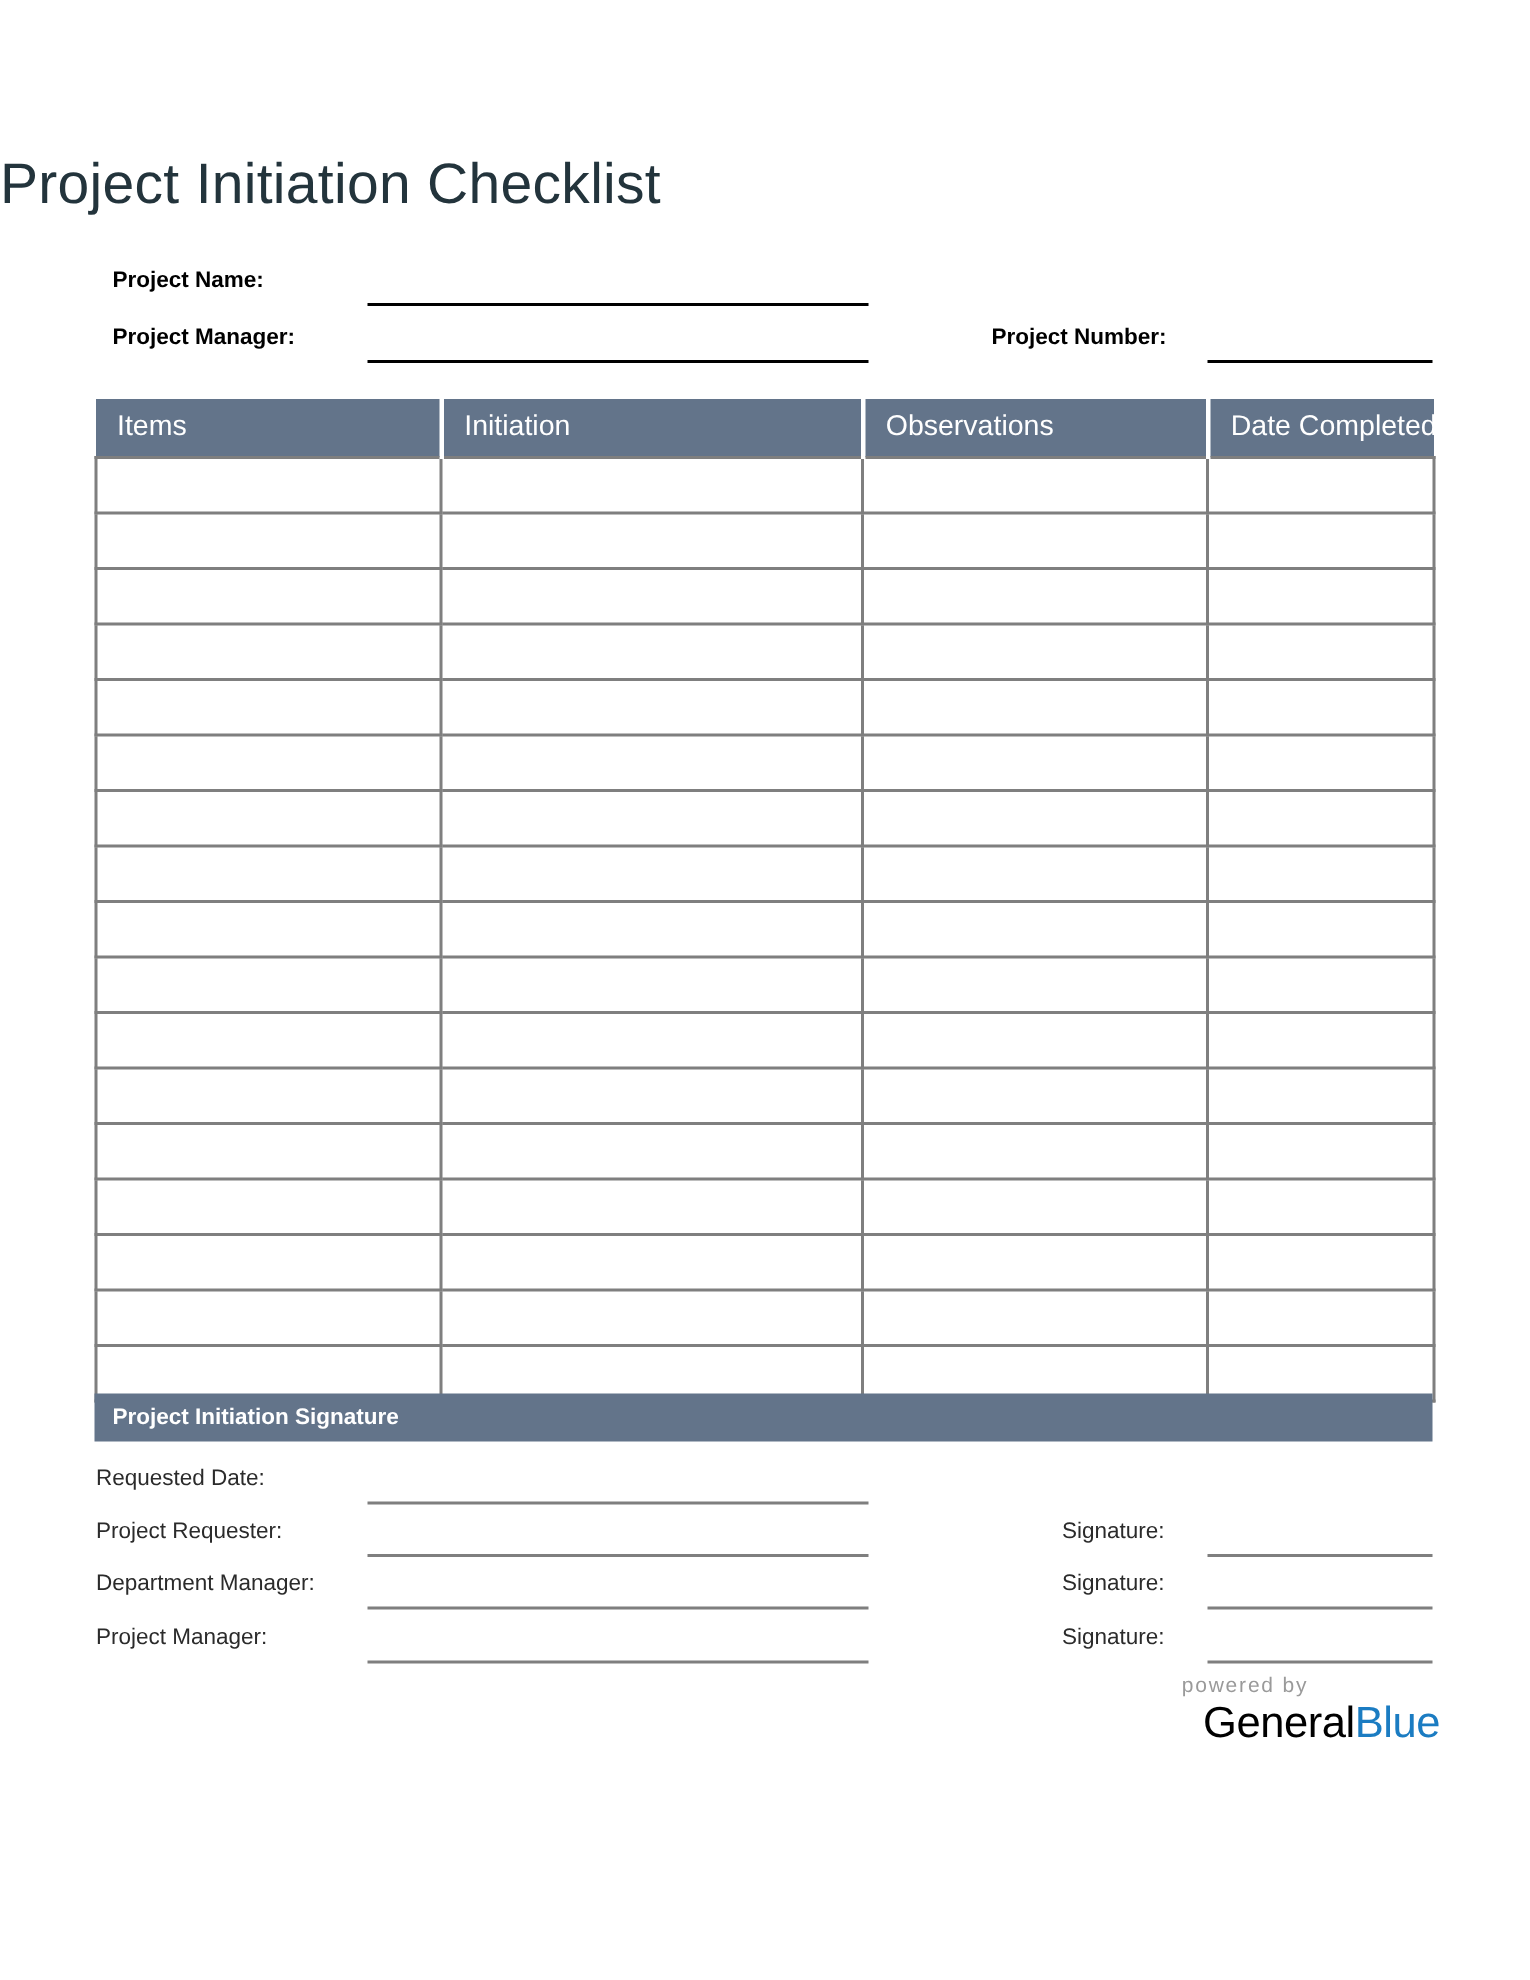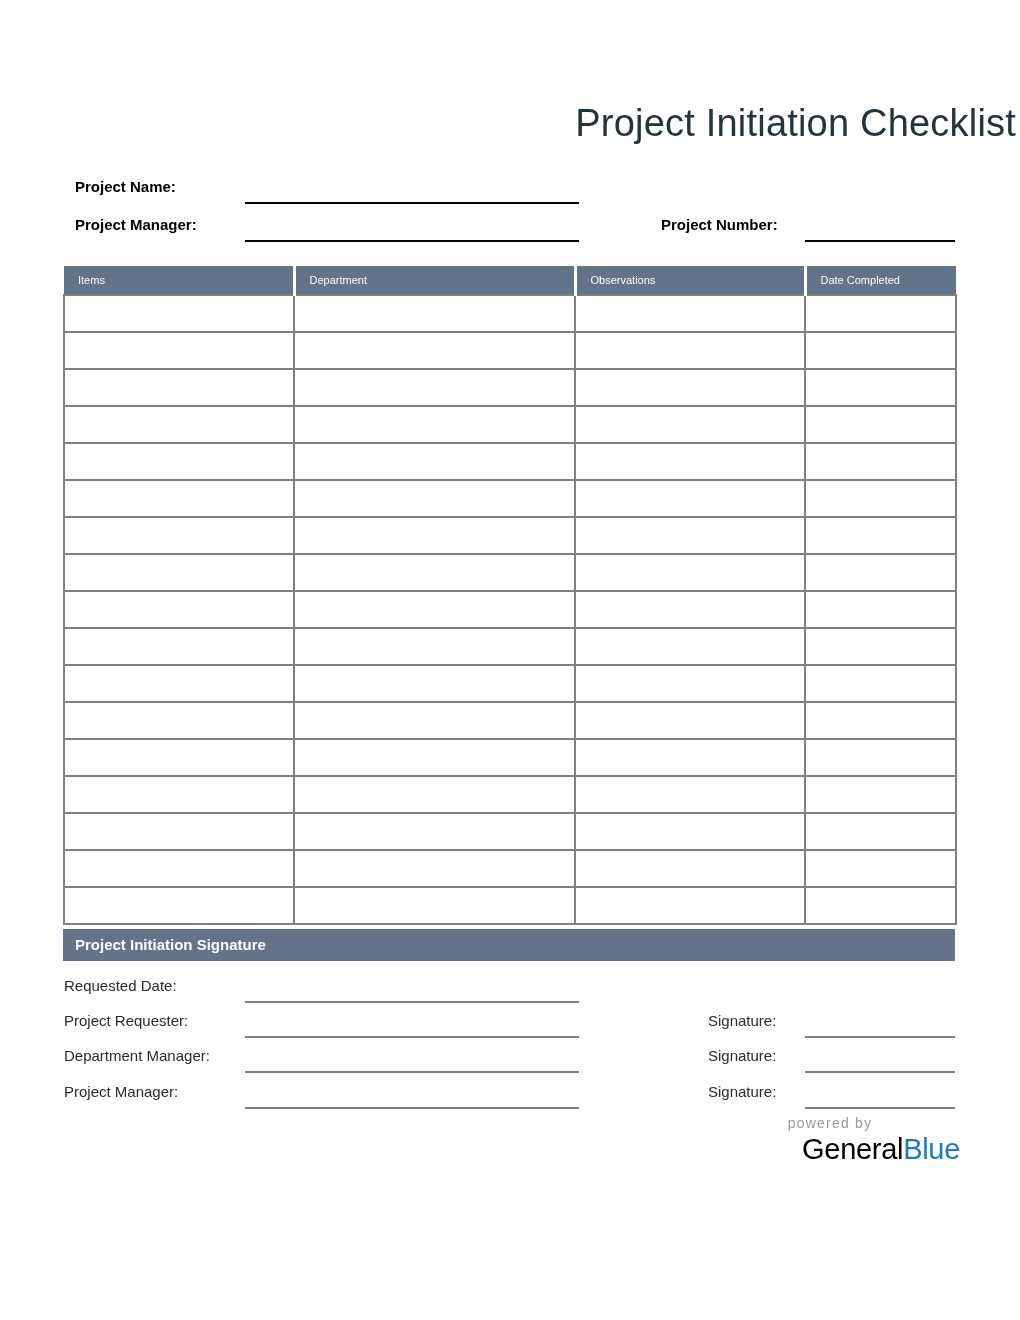"Project Initiation Checklist" .doc-title { text-align: right -> left }
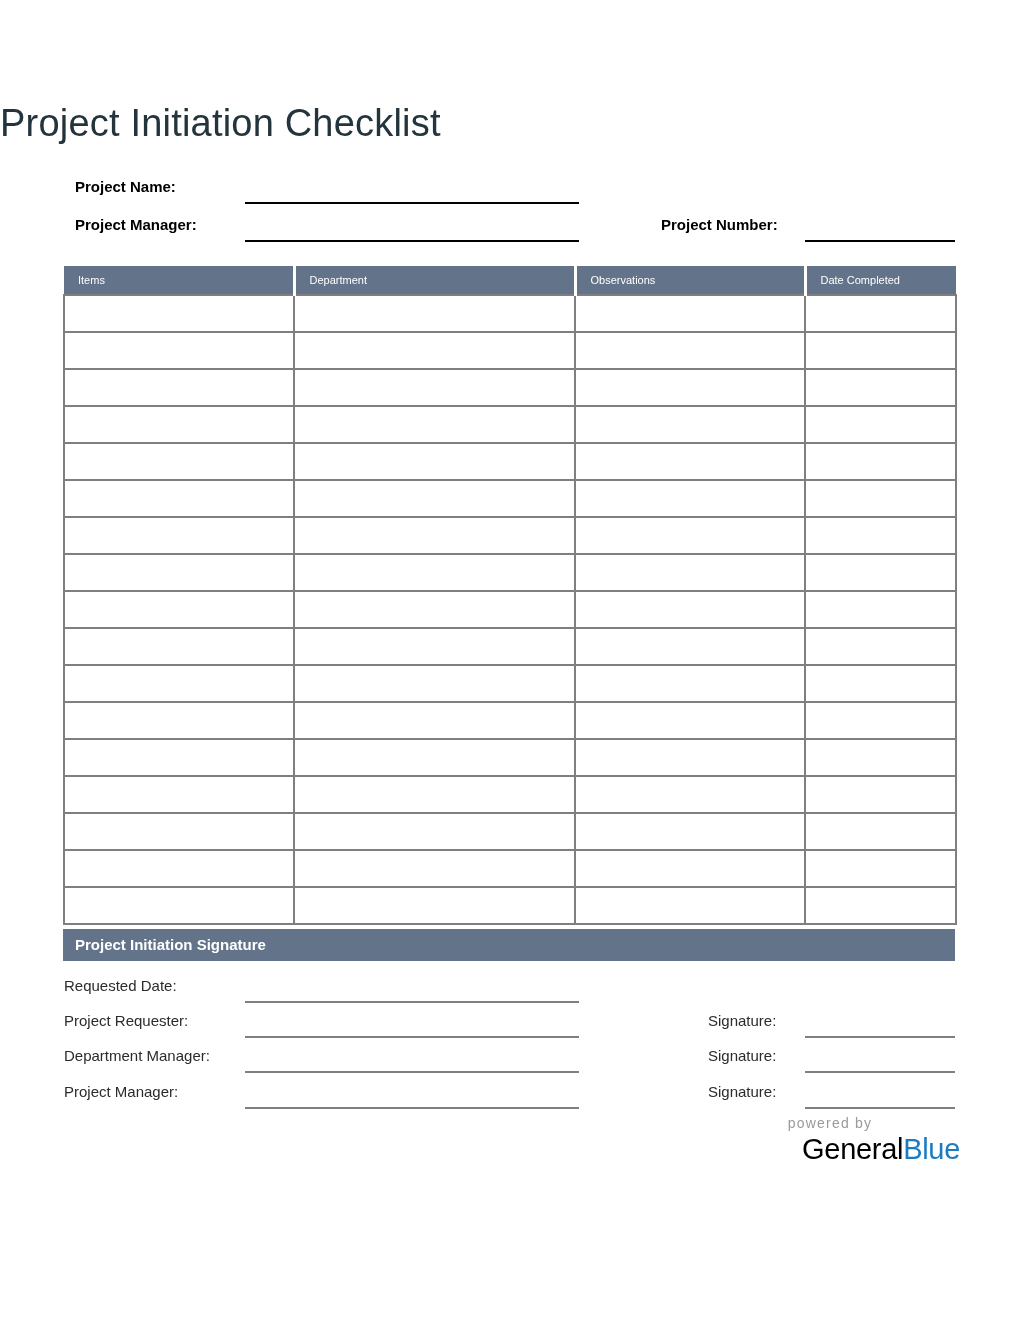"Items" .check-table thead th { font-size: 11px -> 19px }
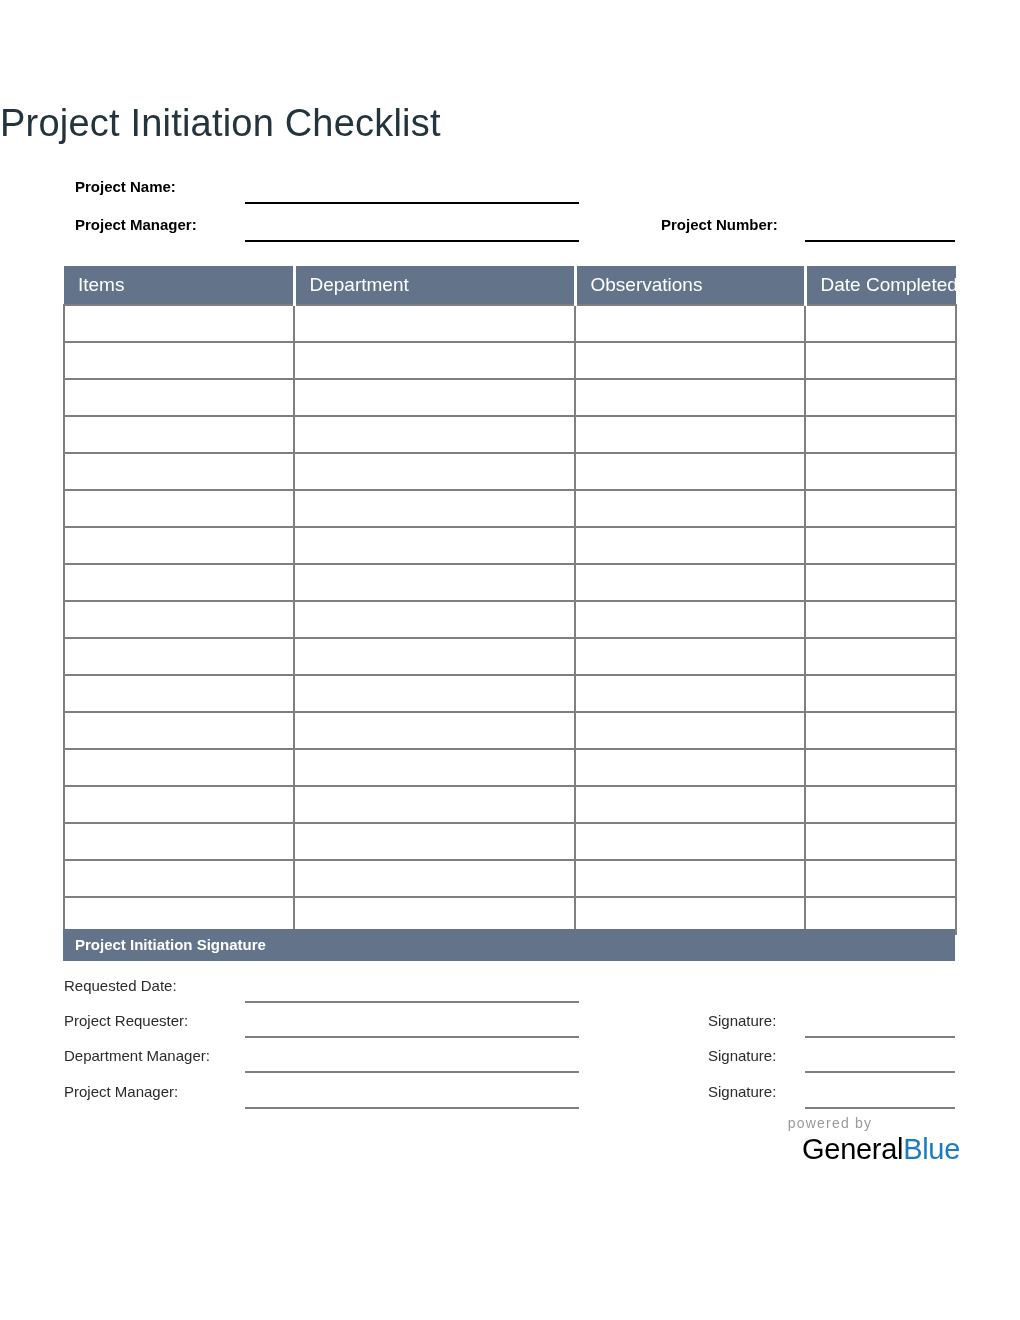"Department" th { text: Department -> Initiation }
